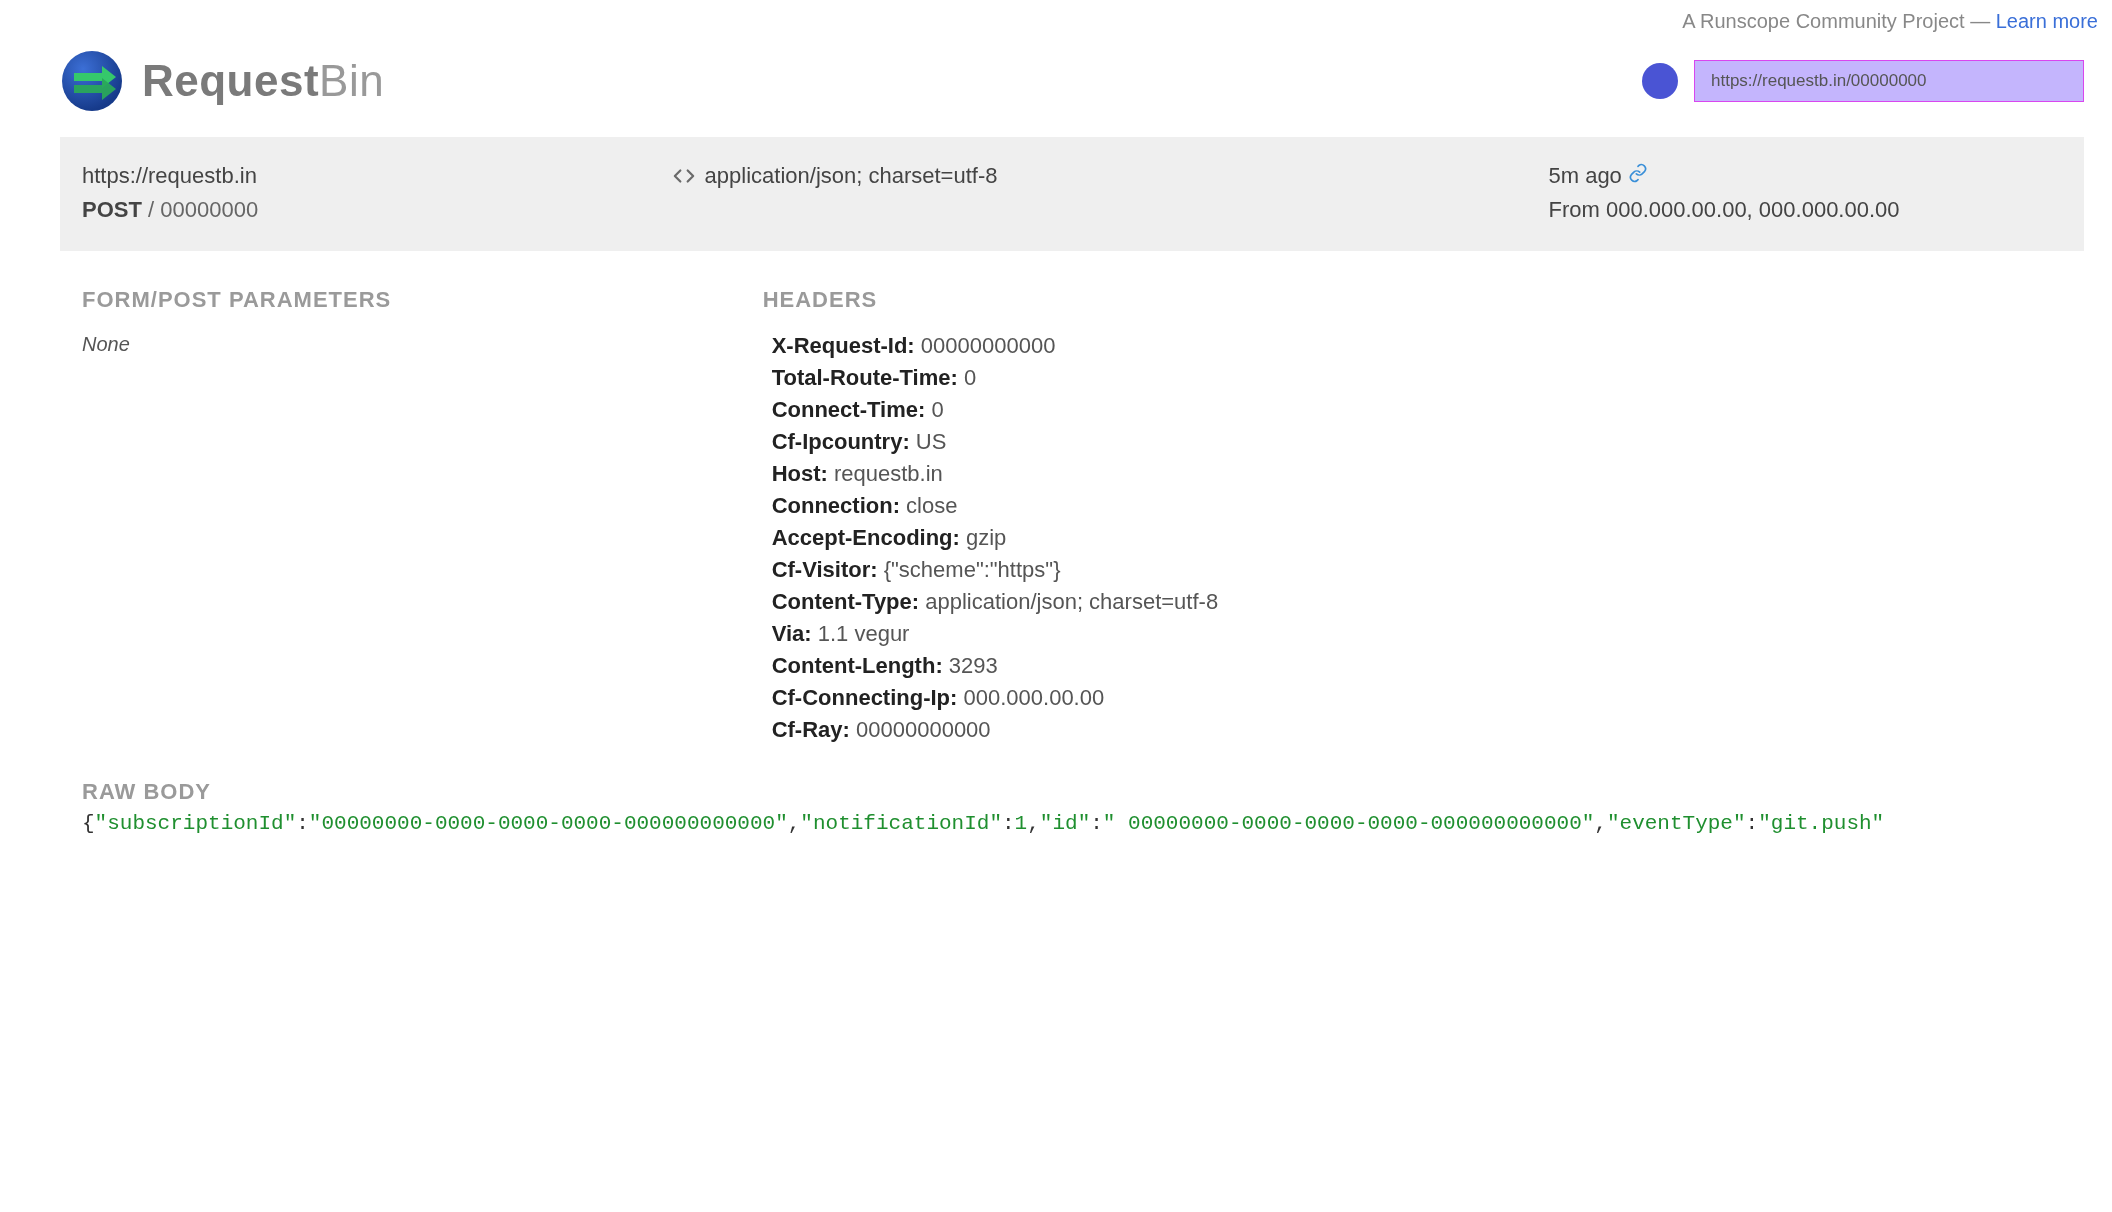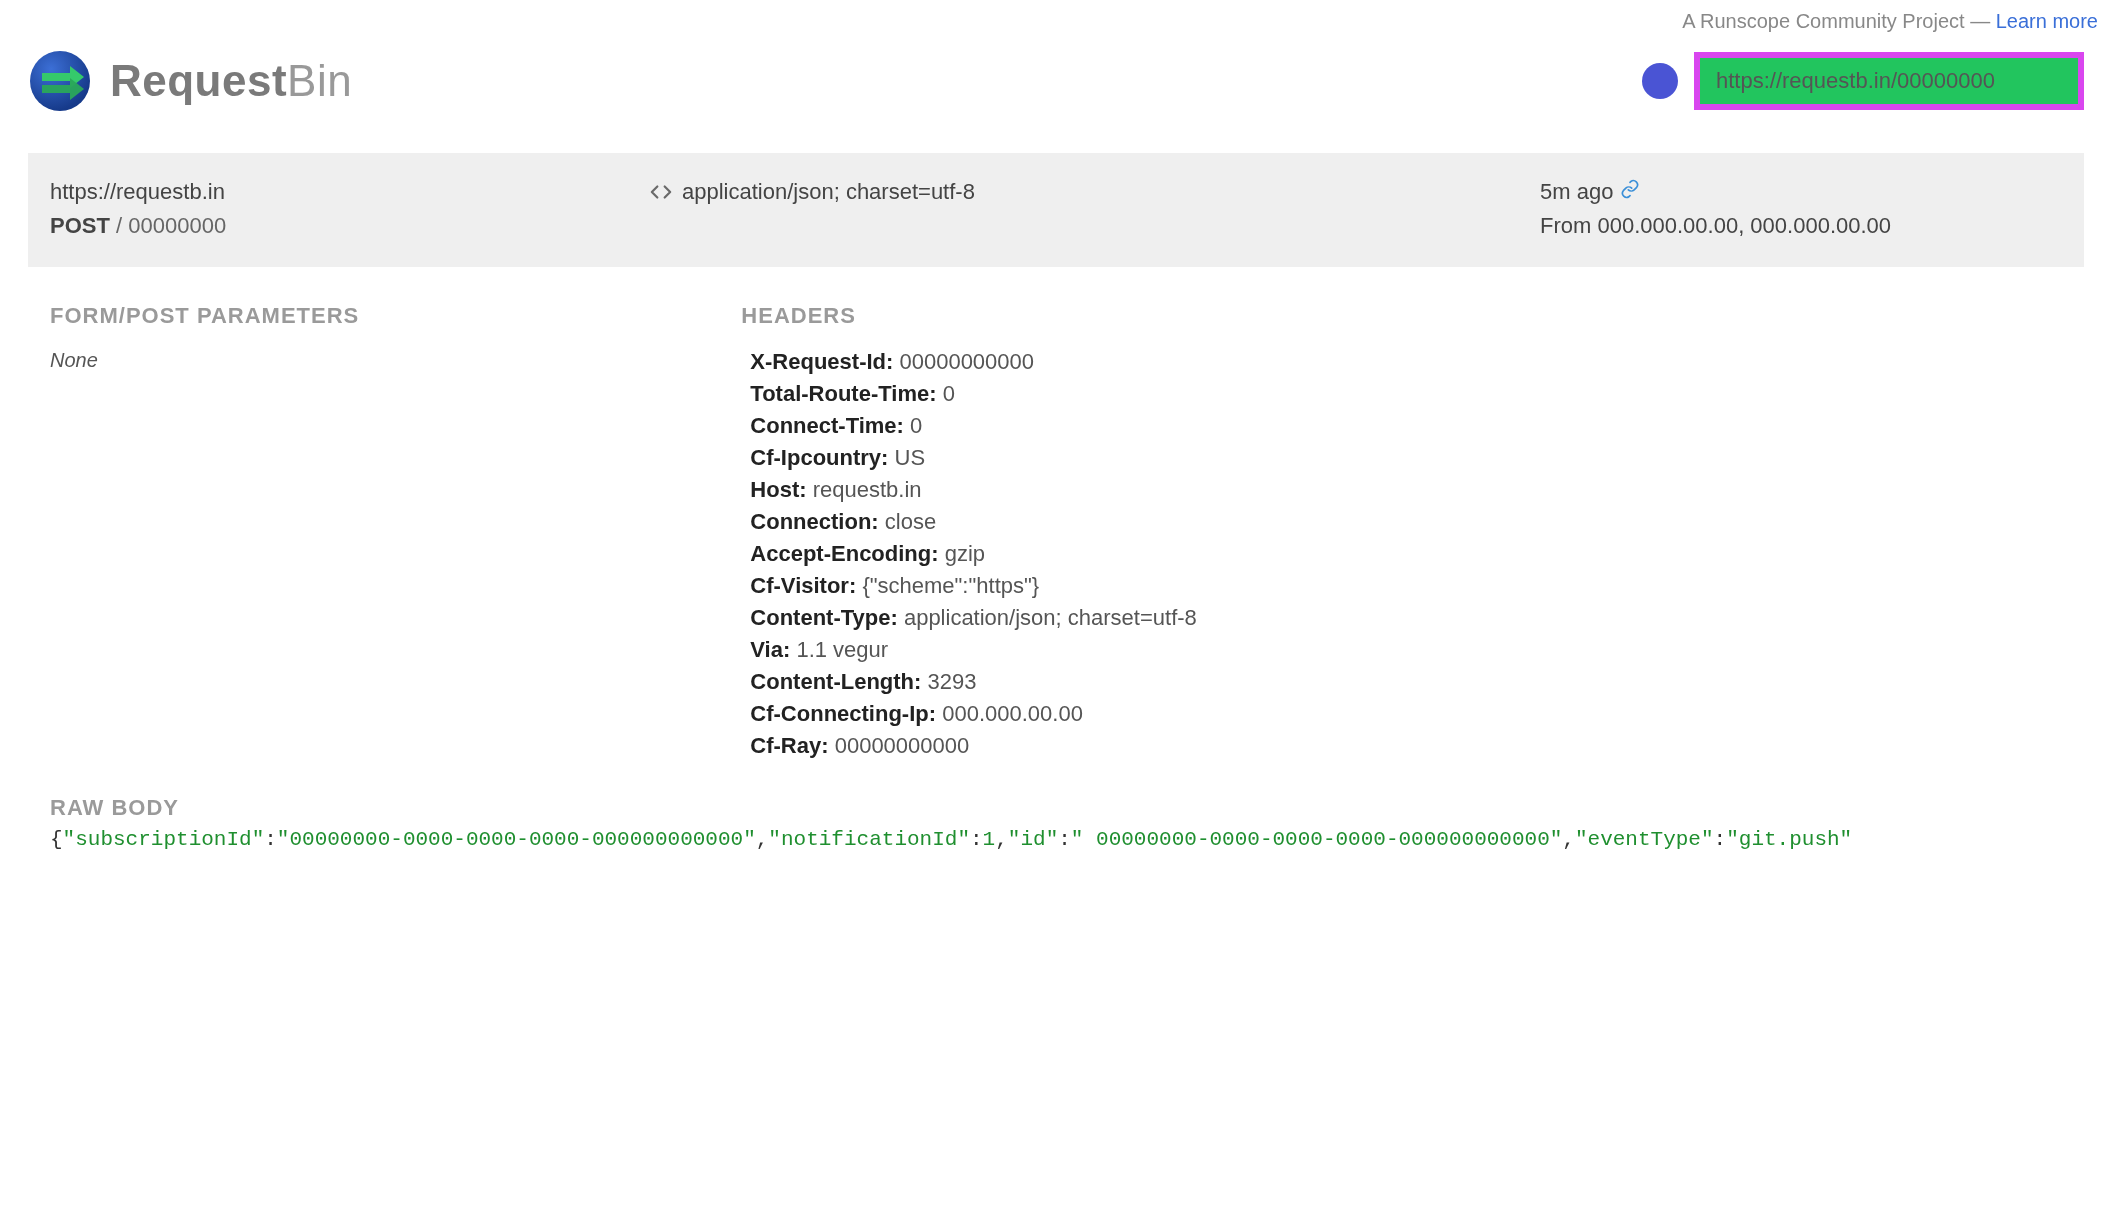"A Runscope Community Project —" .page { padding-left: none -> 32px }
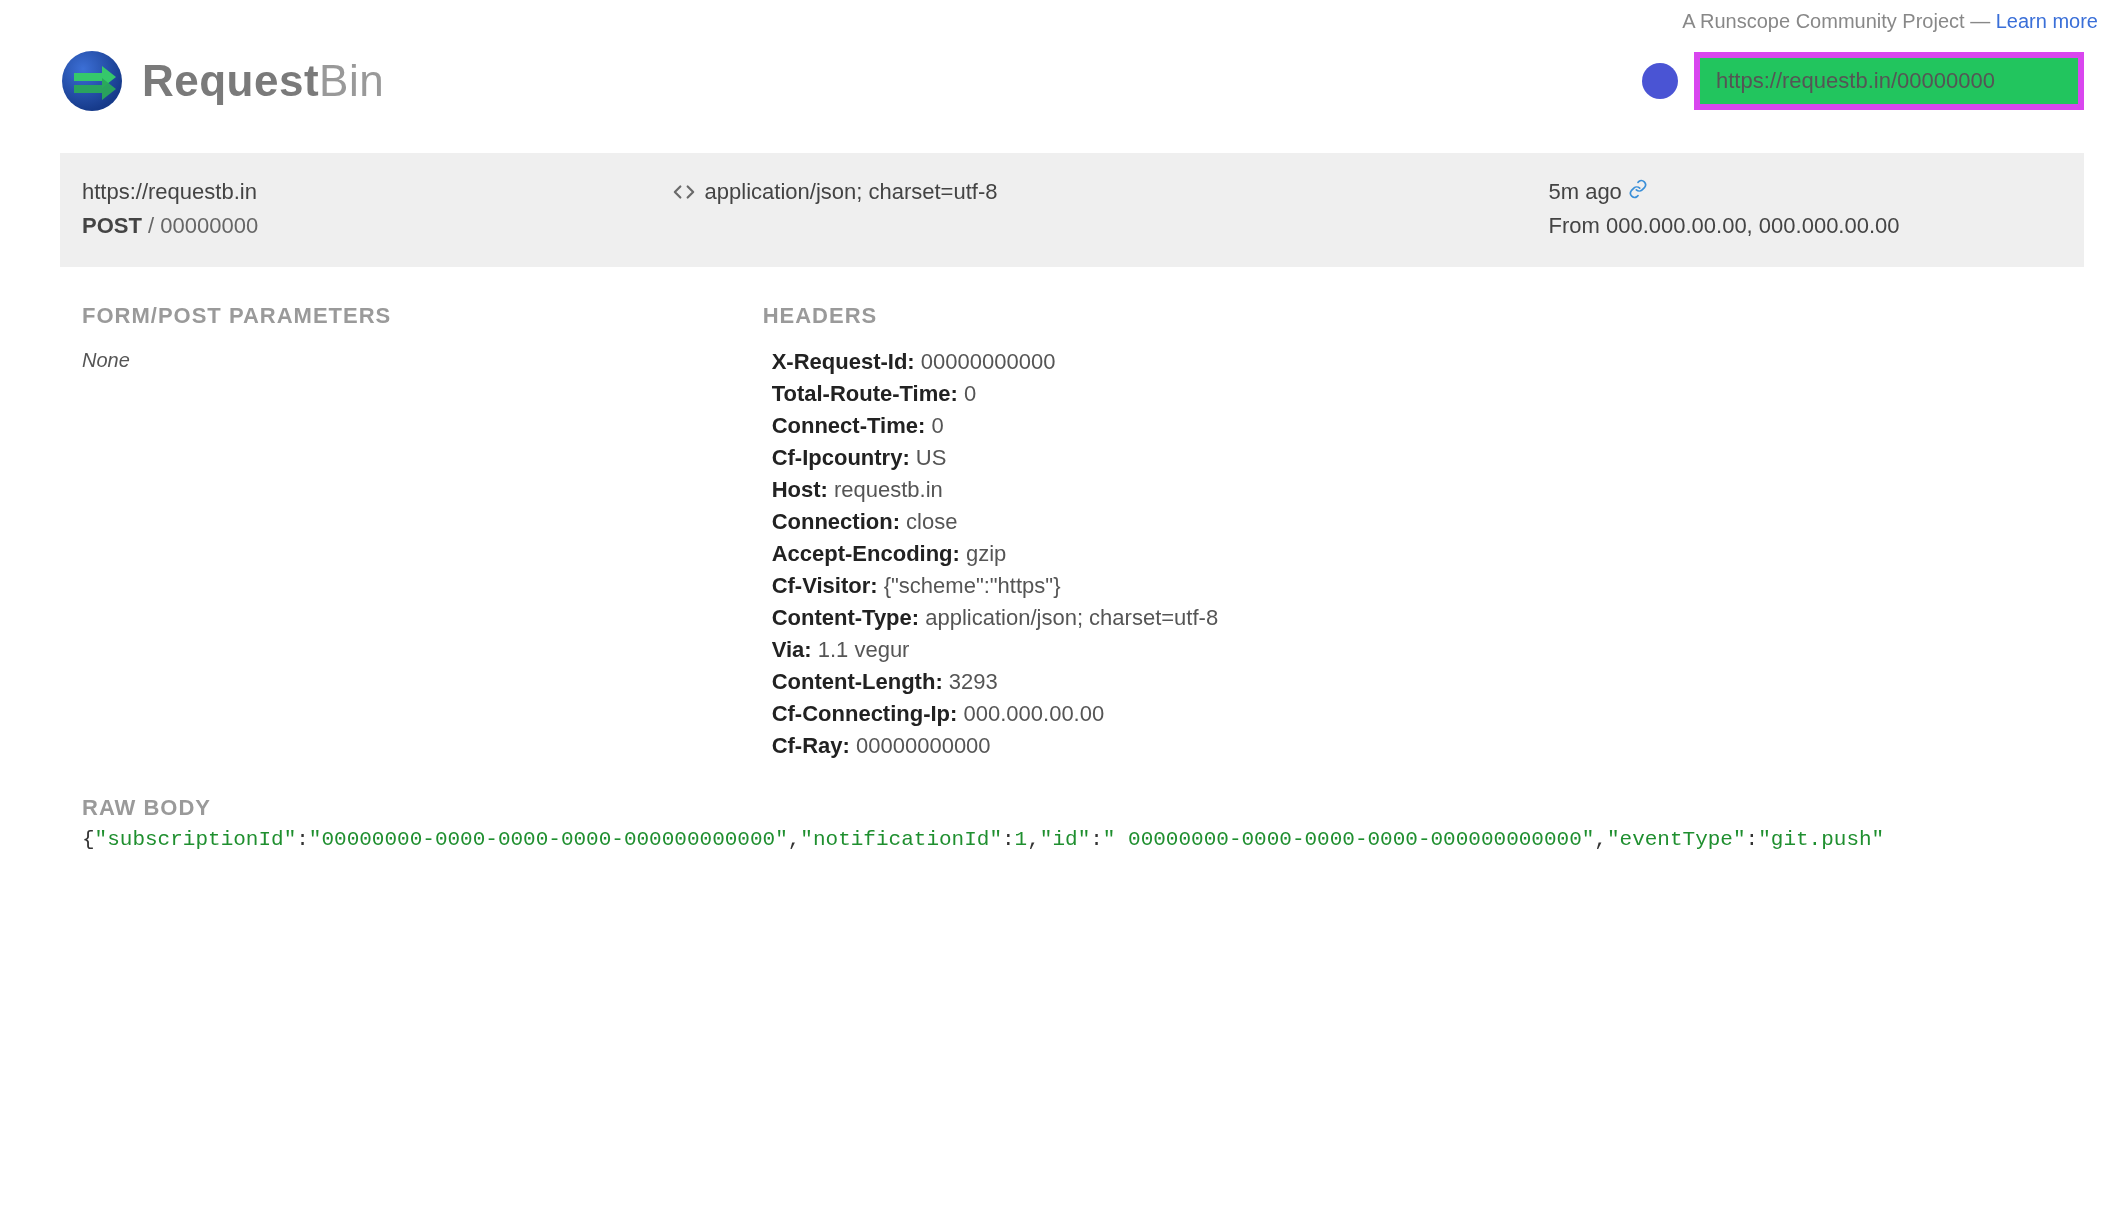"https://requestb.in/00000000" .url-box { background: #22c55e -> #c4b5fd; border: 6px solid #d946ef -> 1px solid #d946ef; font-size: 22px -> 17px }
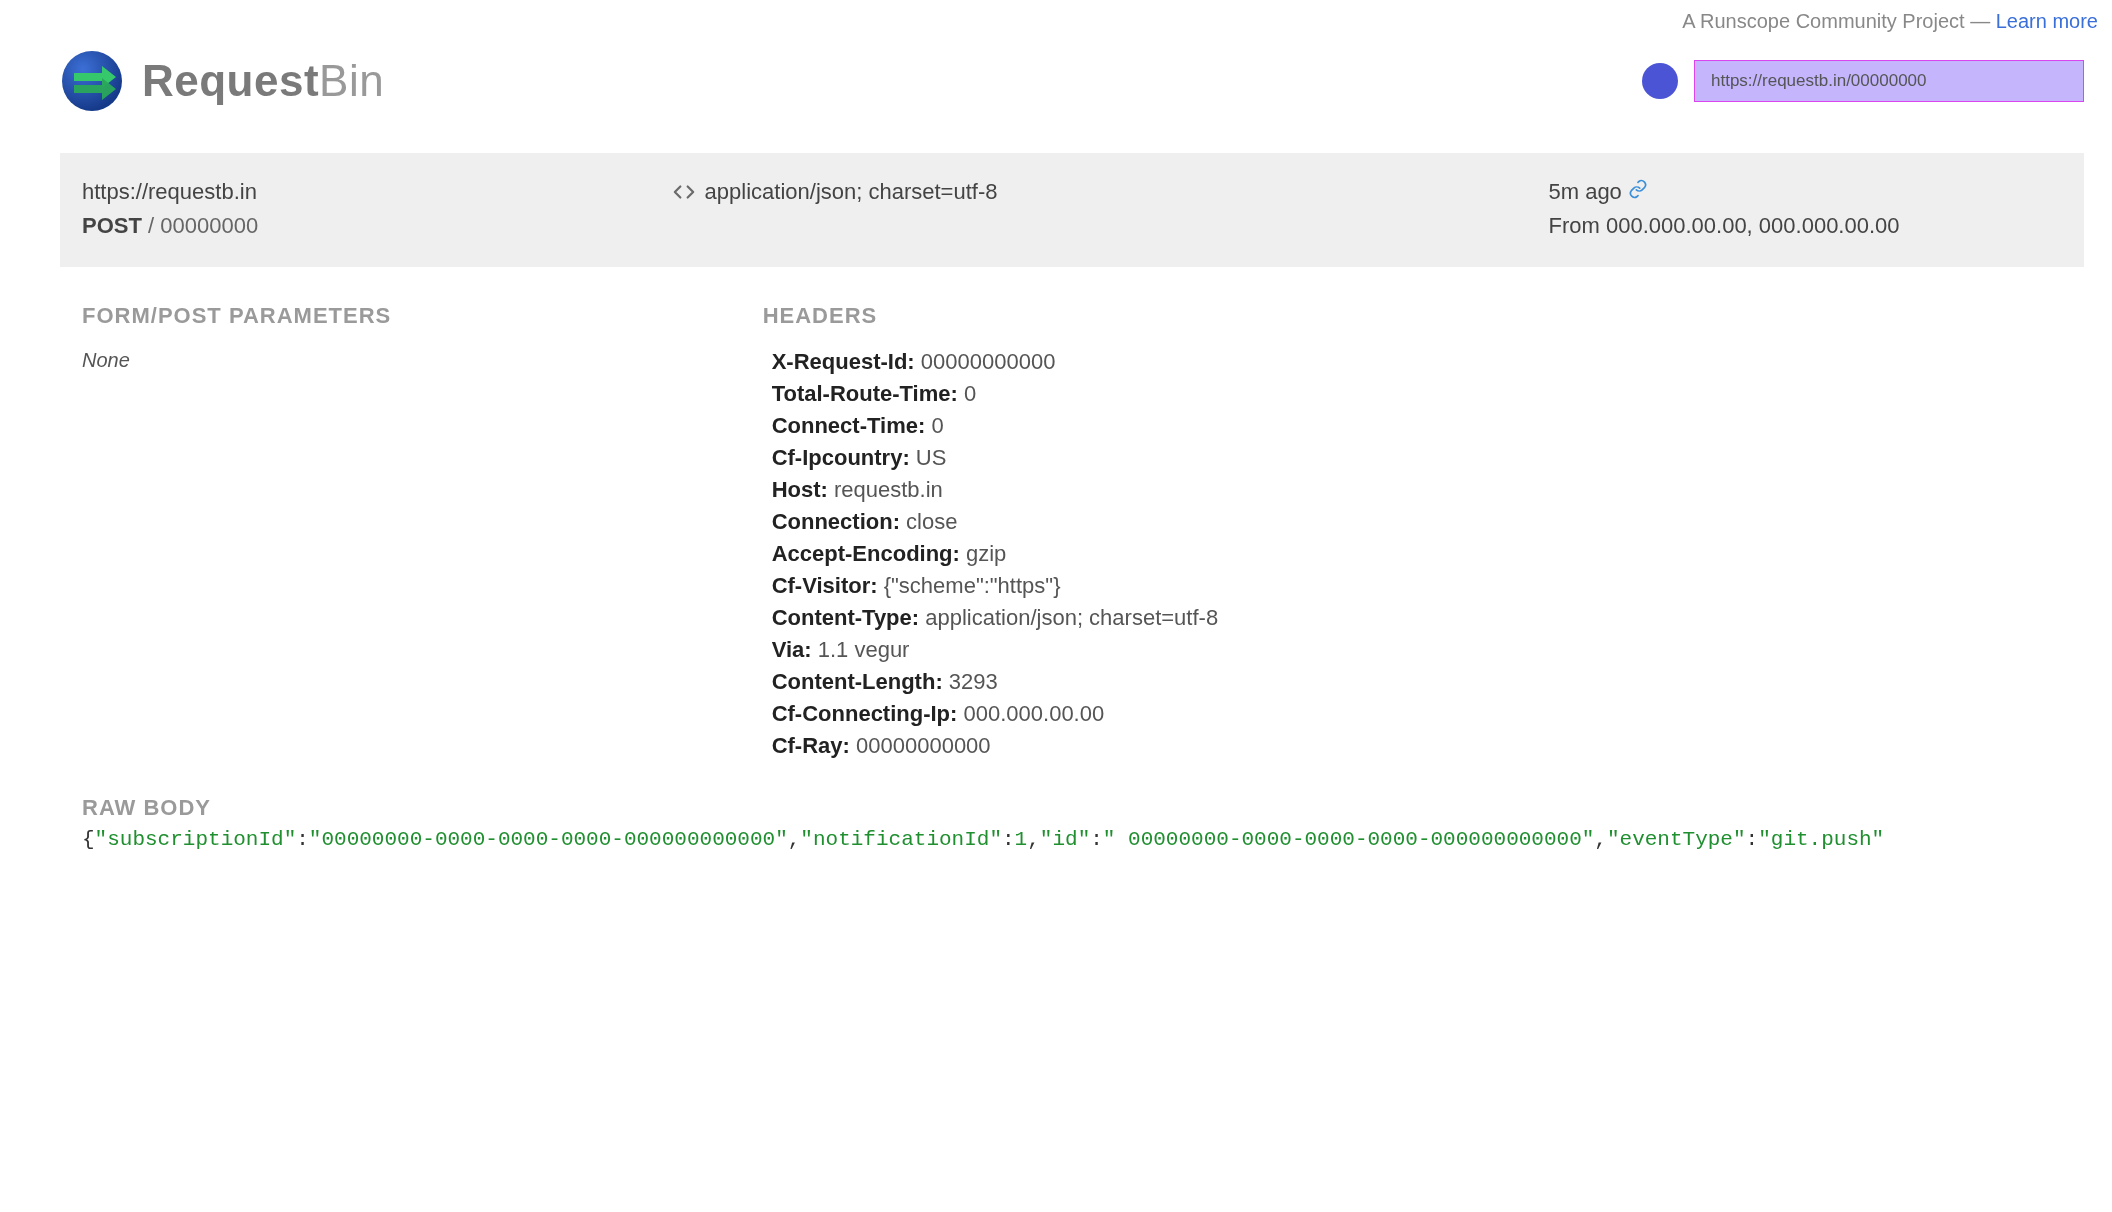"https://requestb.in" .summary { margin: 16px 28px -> 0 28px }
